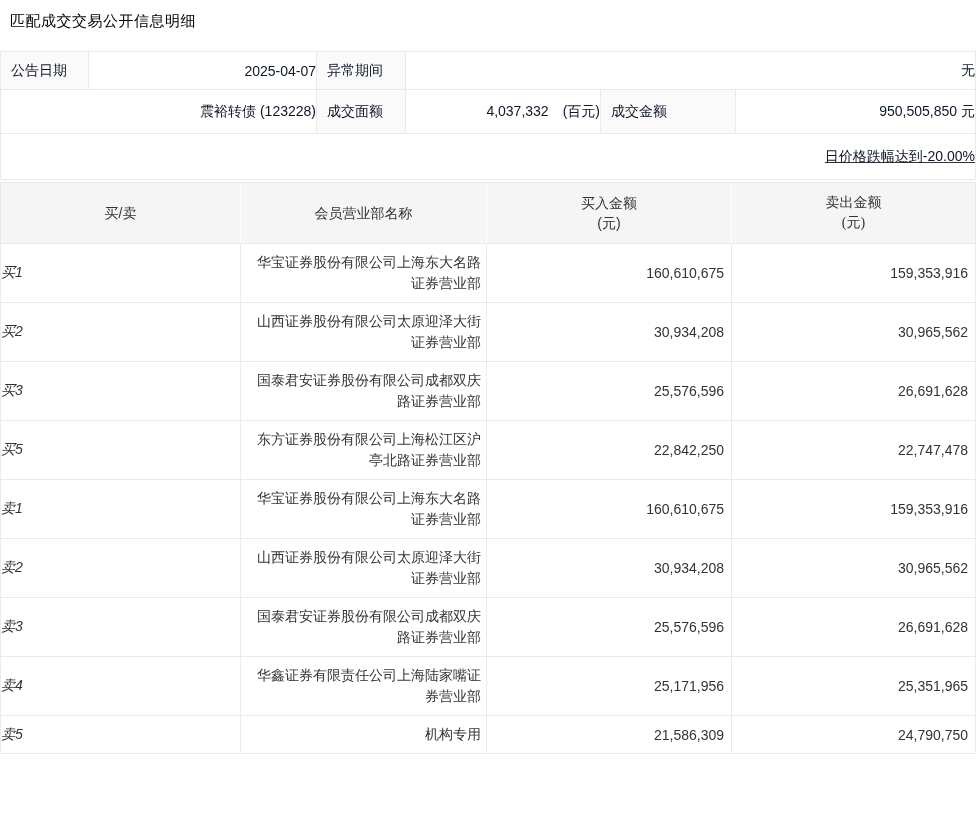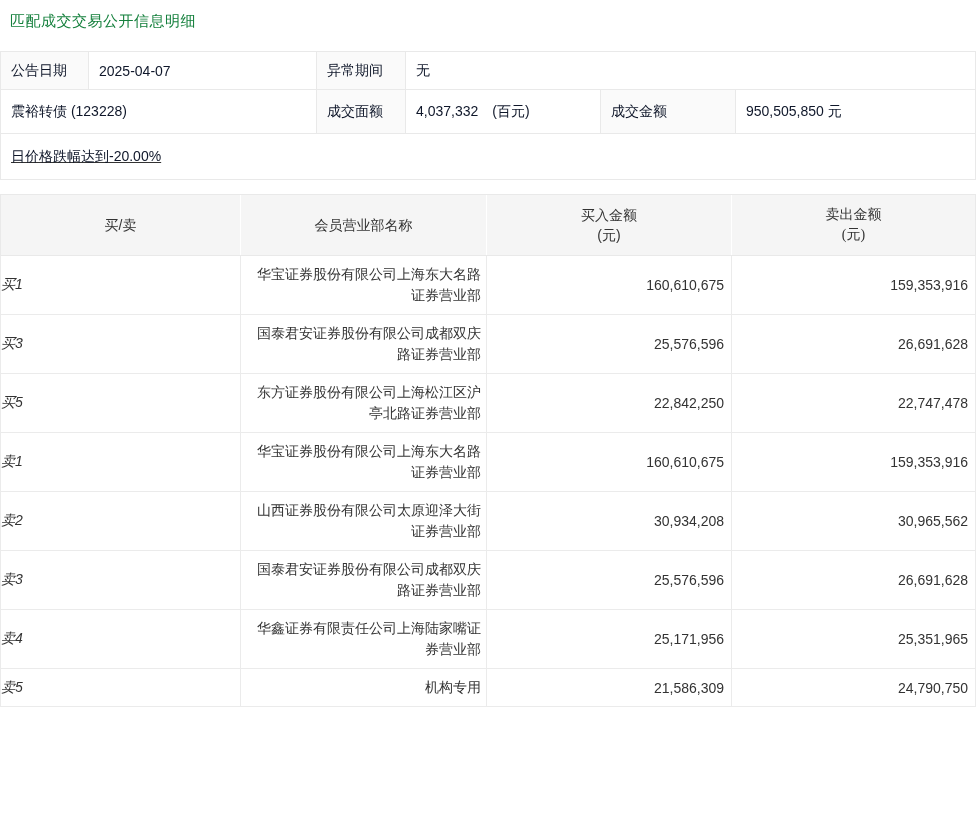"匹配成交交易公开信息明细" .page-title { color: #15803d -> #000000 }
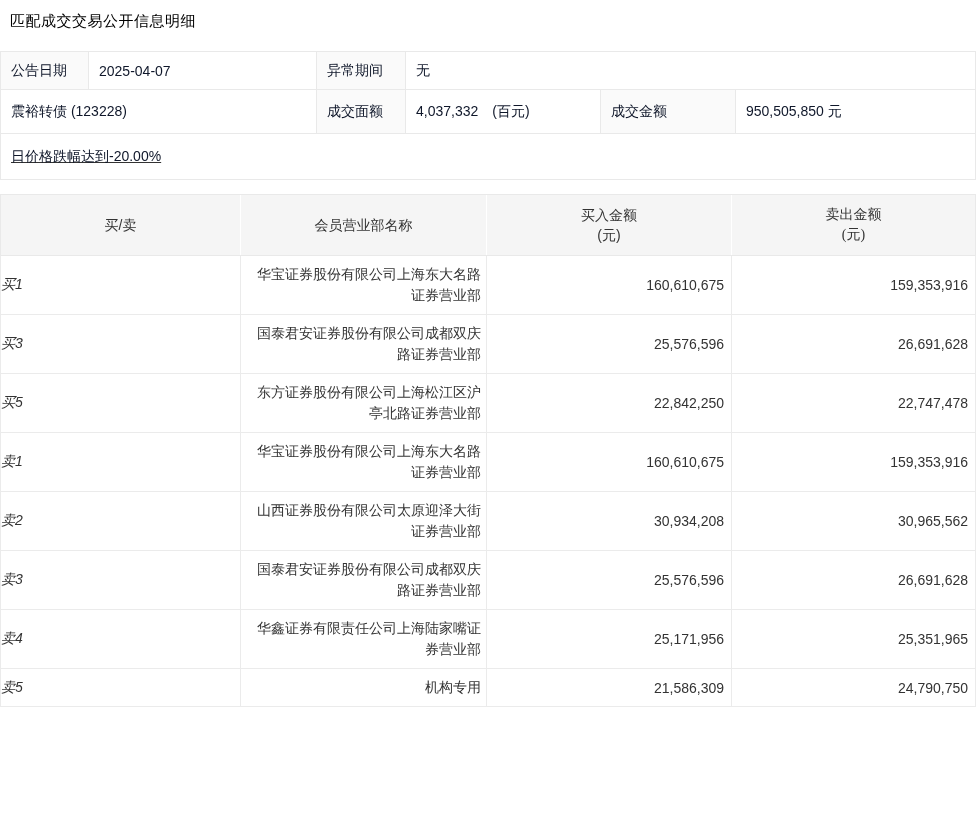"2025-04-07" .info-table td { text-align: none -> right }
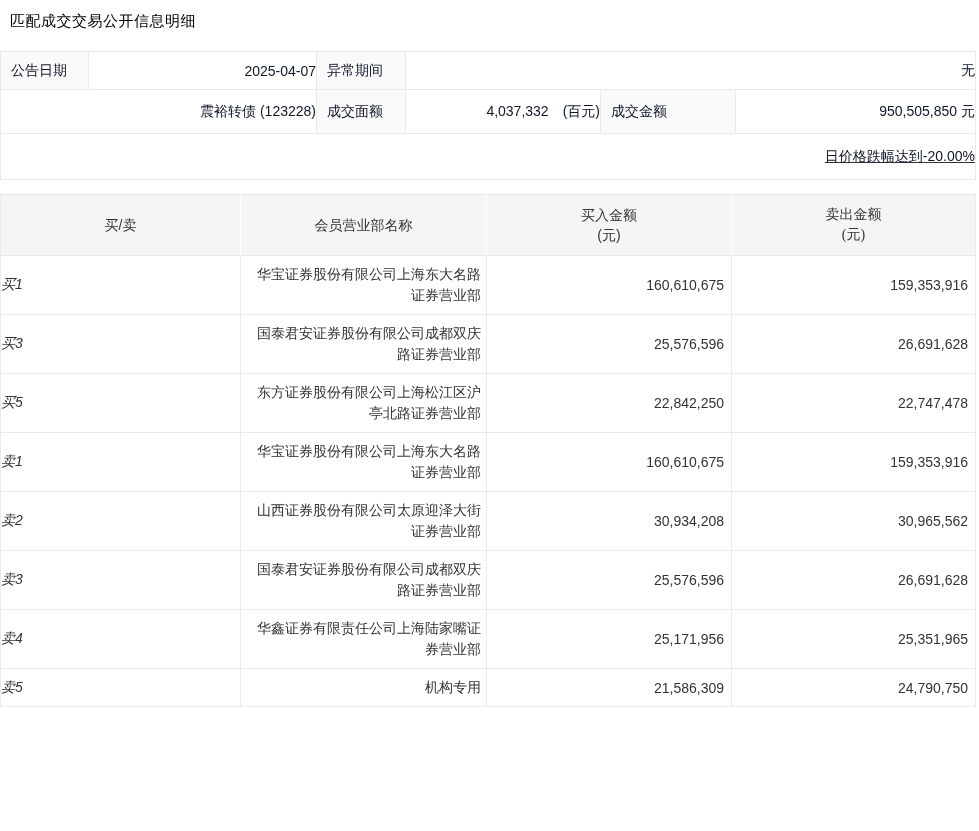"买/卖" .detail-table { margin-top: 14px -> 2px }
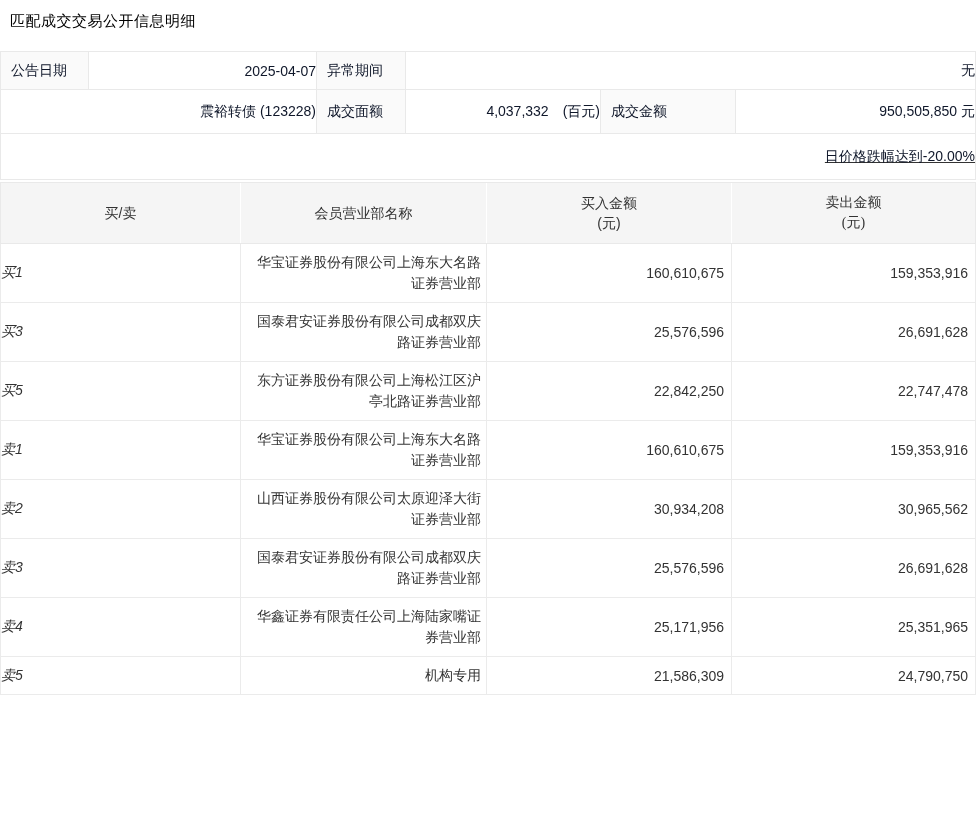"买2" tr { html: none -> <tr> <td>买2</td> <td>山西证券股份有限公司太原迎泽大街证券营业部</td> <td>30,934,208</td> <td>30,965,562</td> </tr> }
